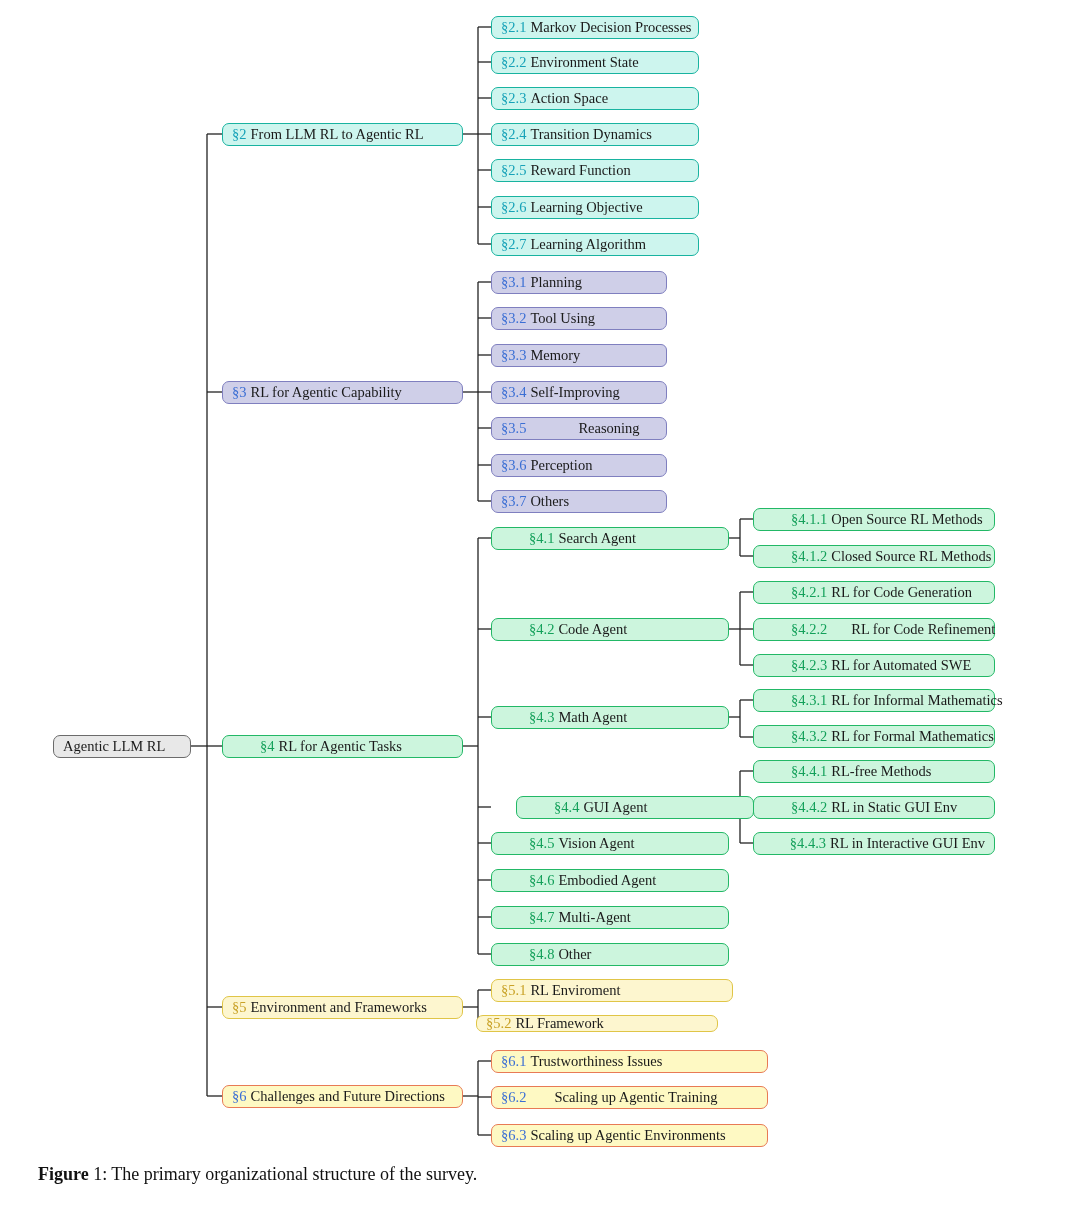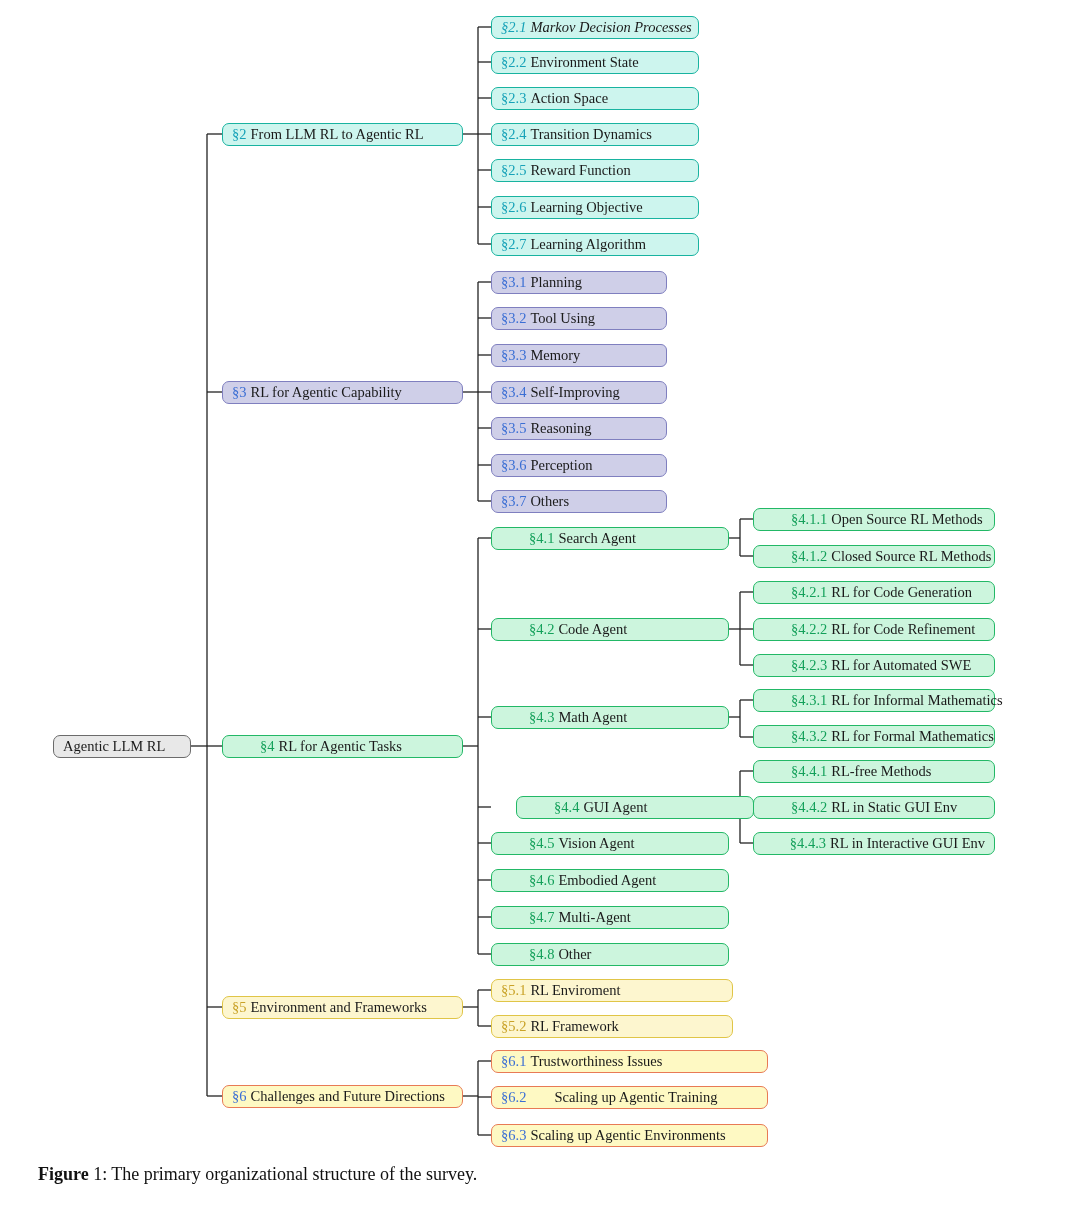"§2.1" div.node { font-style: italic -> none }
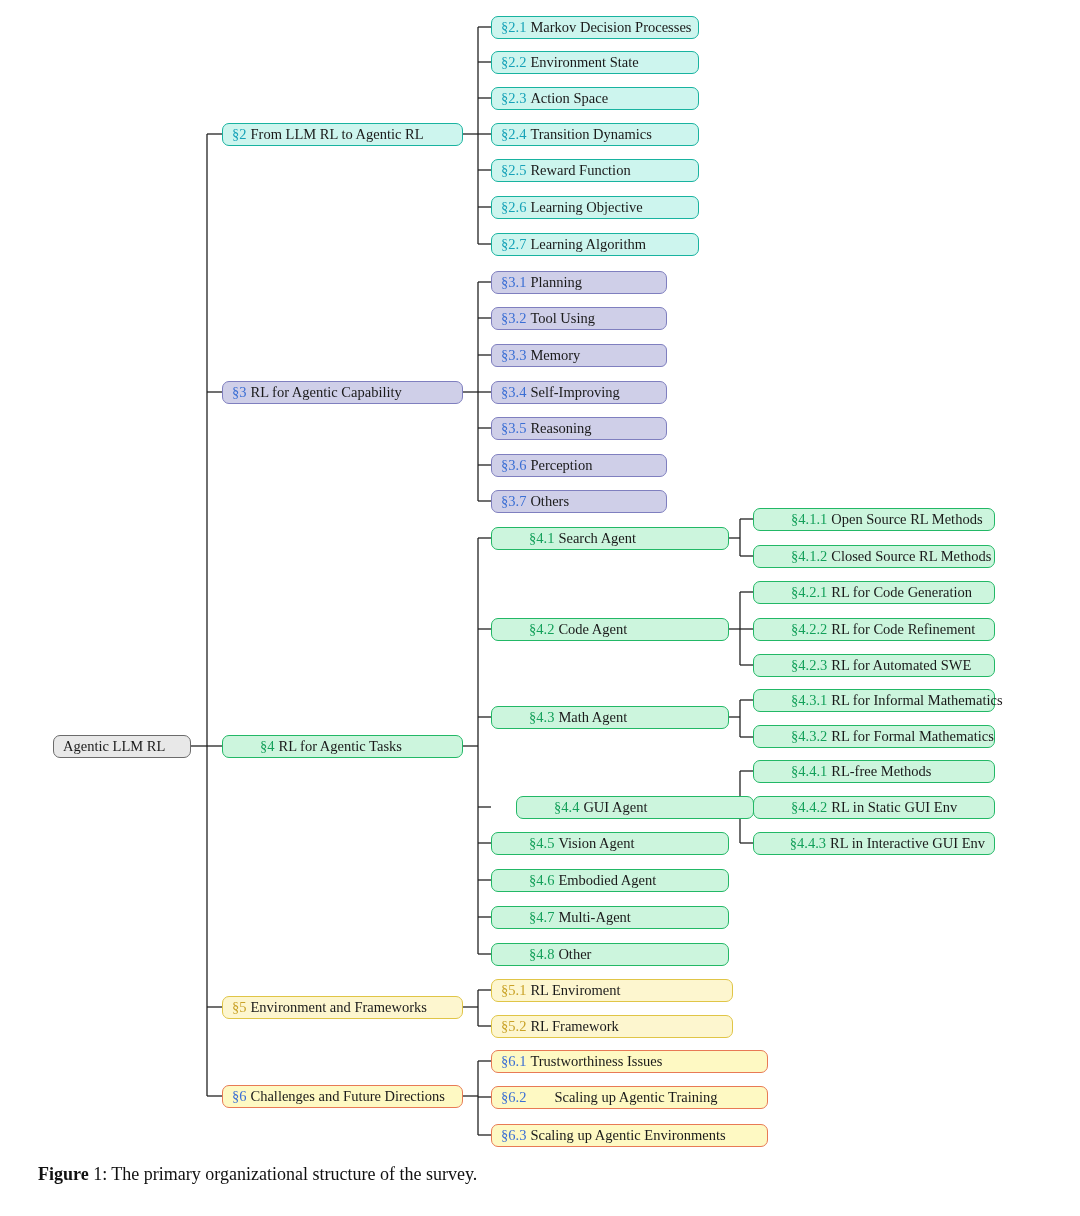"§3.5" div.node { gap: none -> 48px }
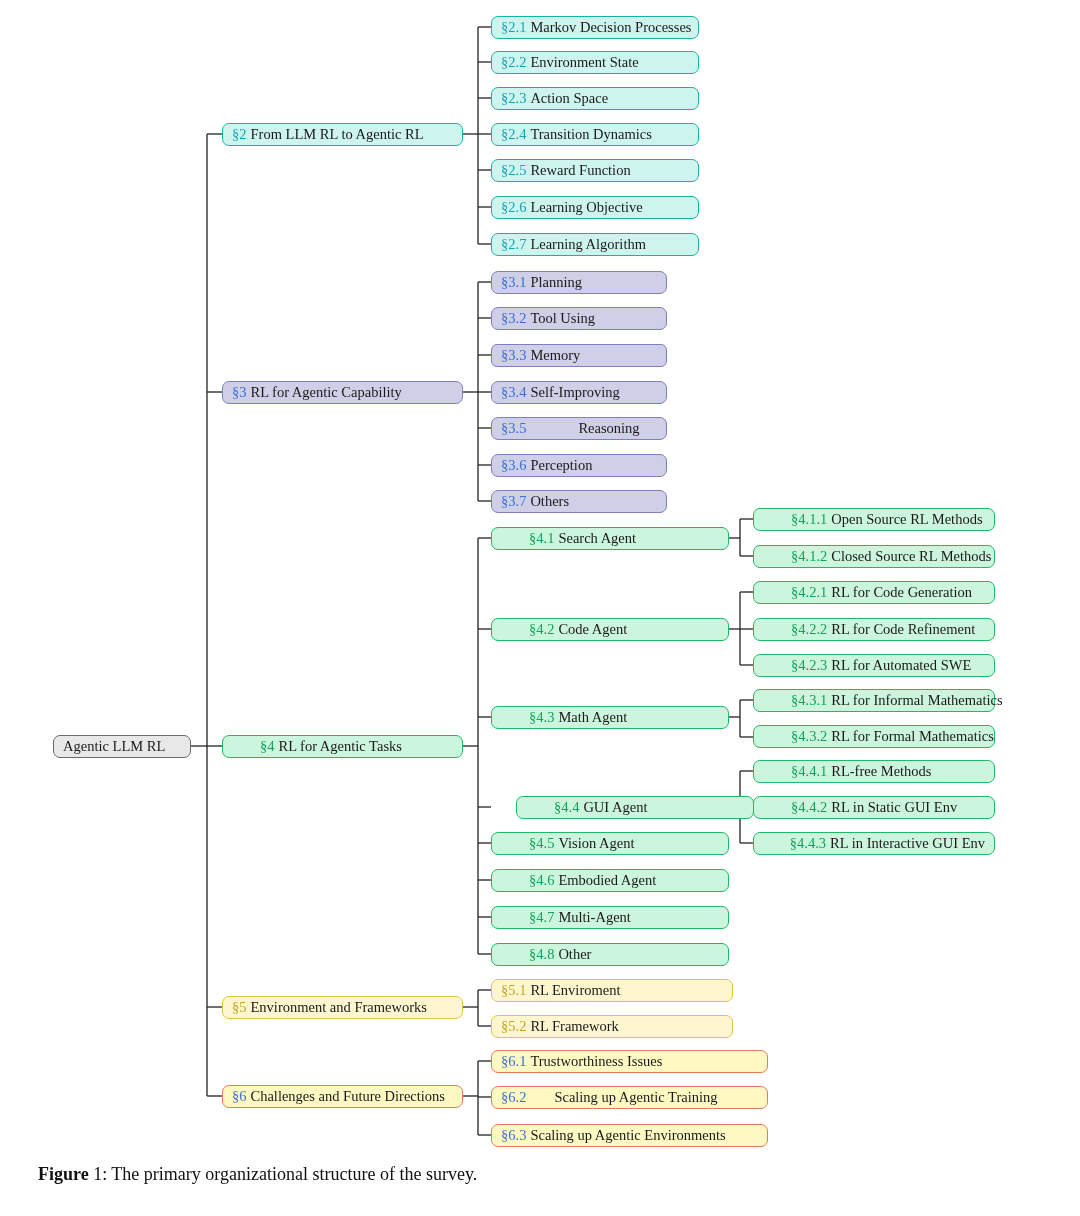"§4.2.2" div.node { gap: none -> 20px }
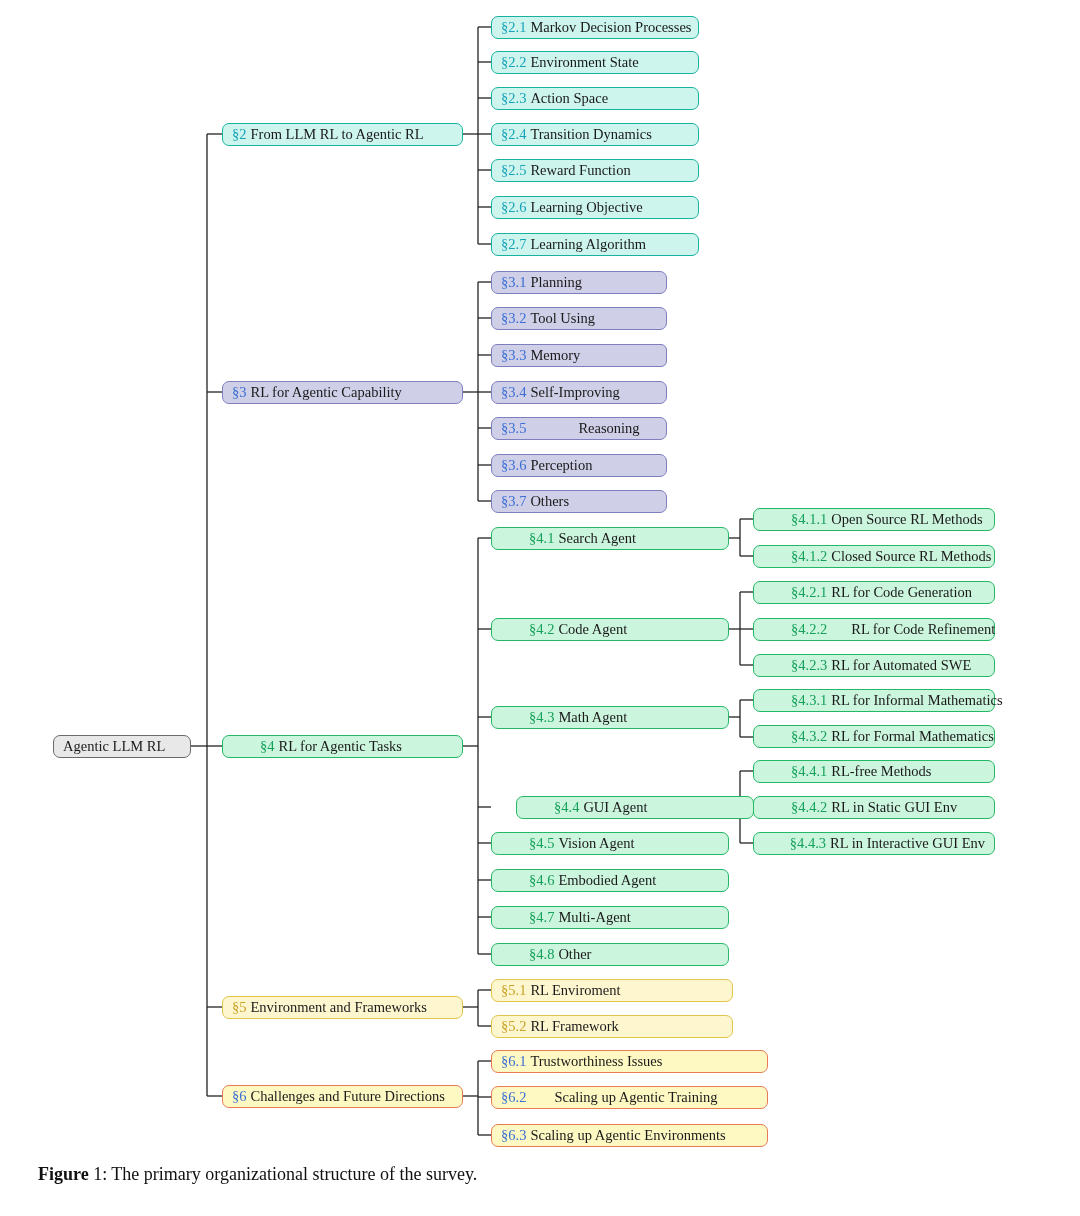"§5.2" div.node { height: 23px -> 17px; left: 491px -> 476px }
